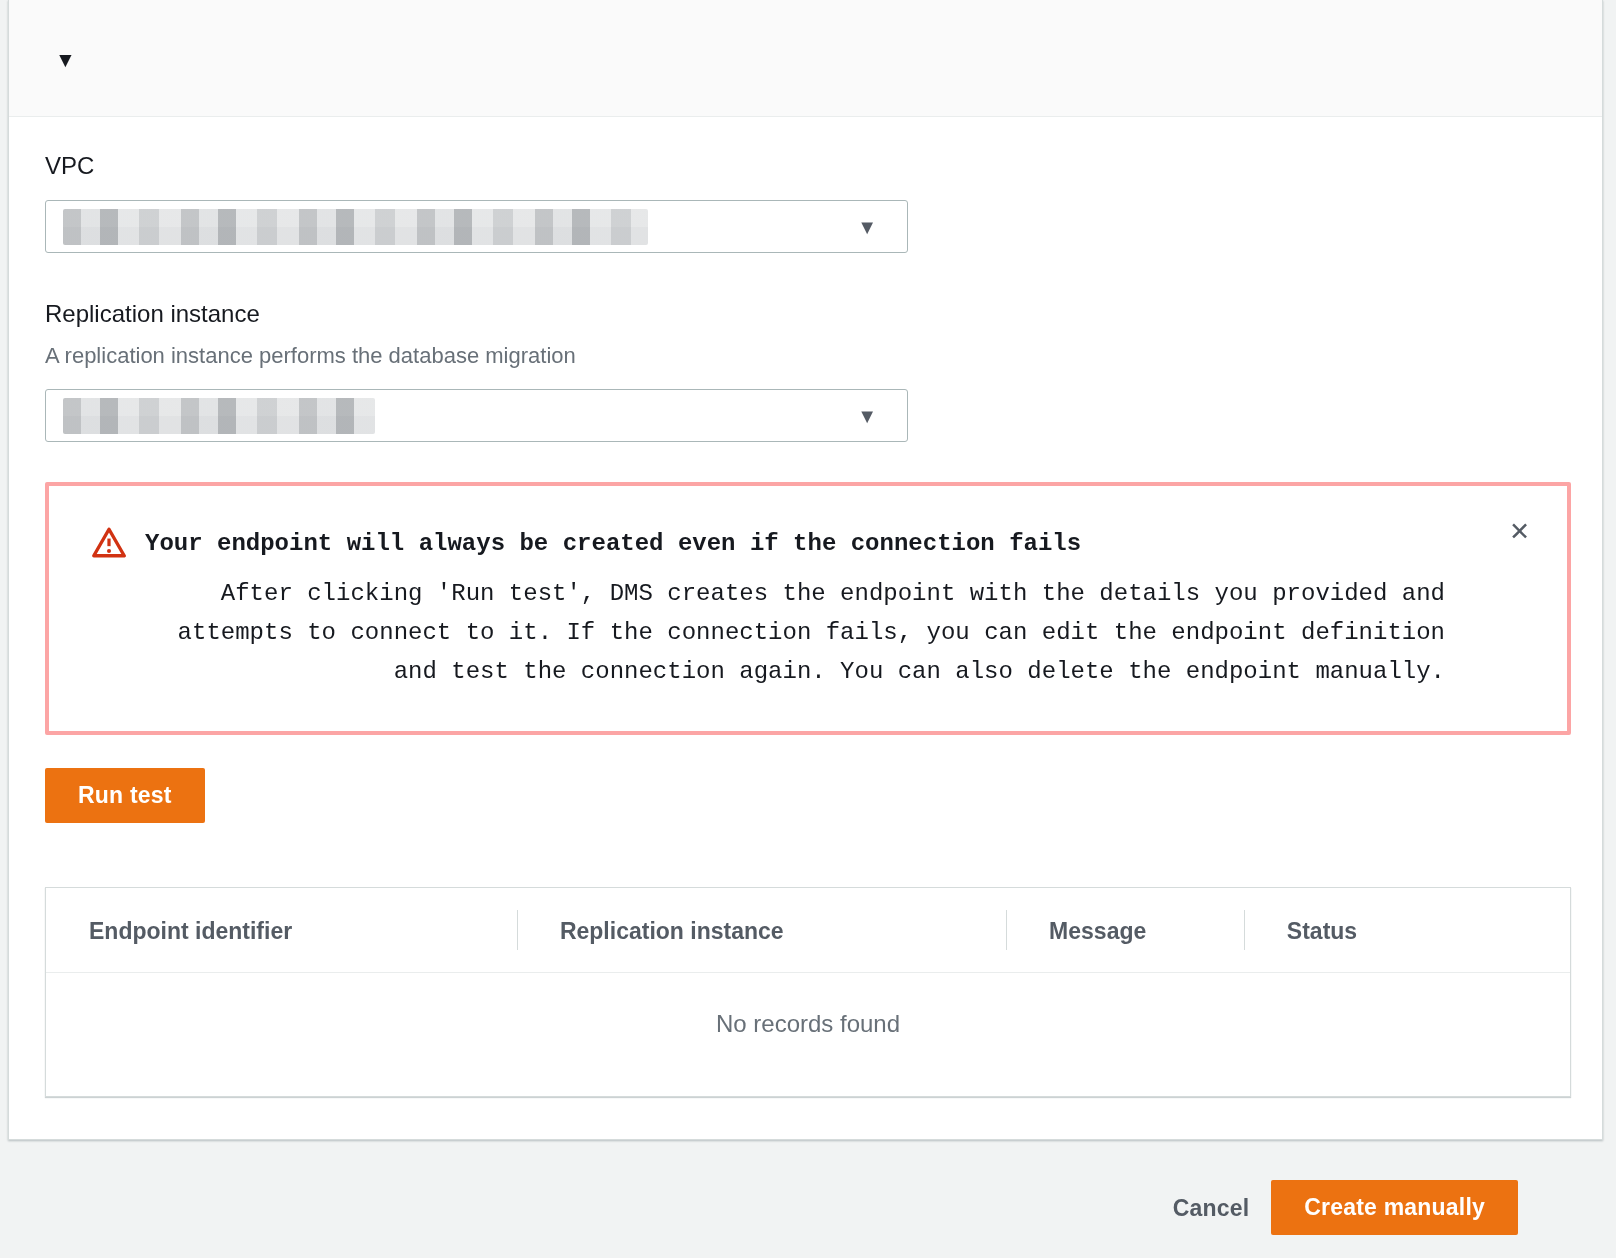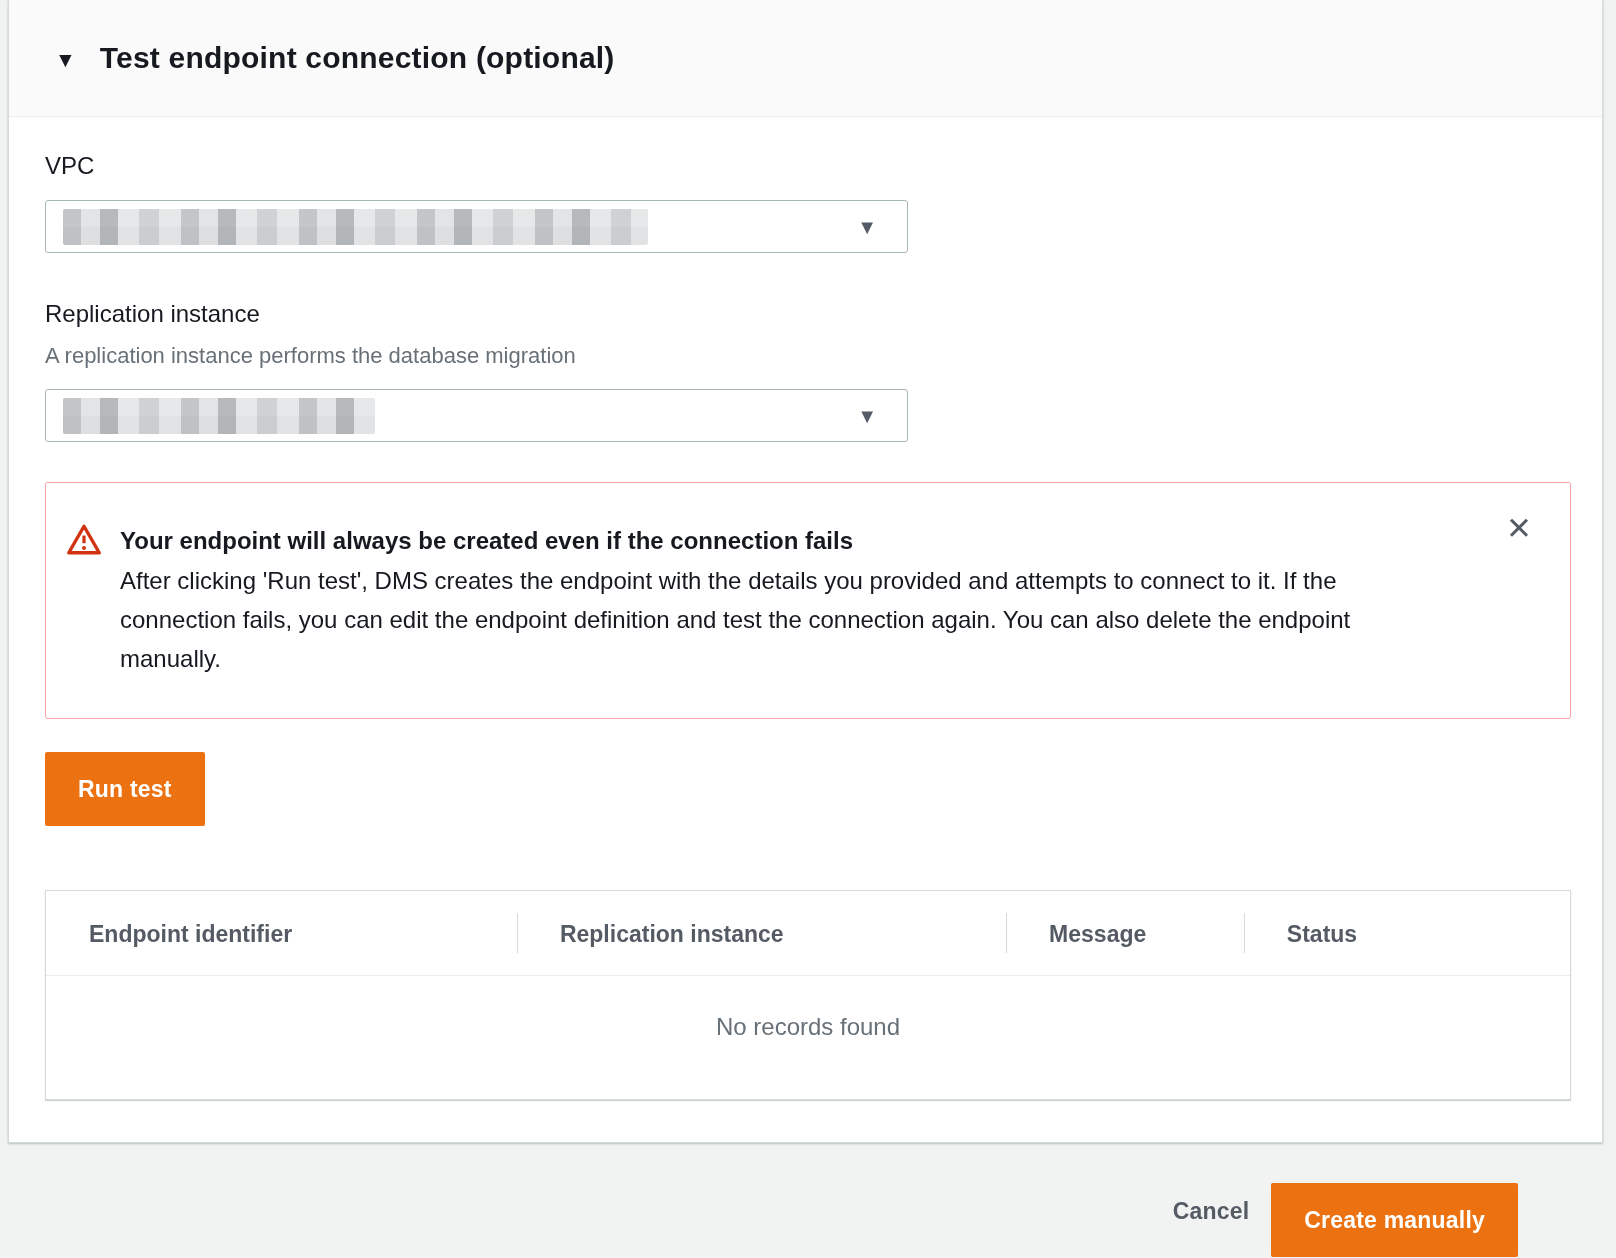"Test endpoint connection (optional)" h1.panel-title { html: <h1>Test endpoint connection (optional)</h1> -> none }
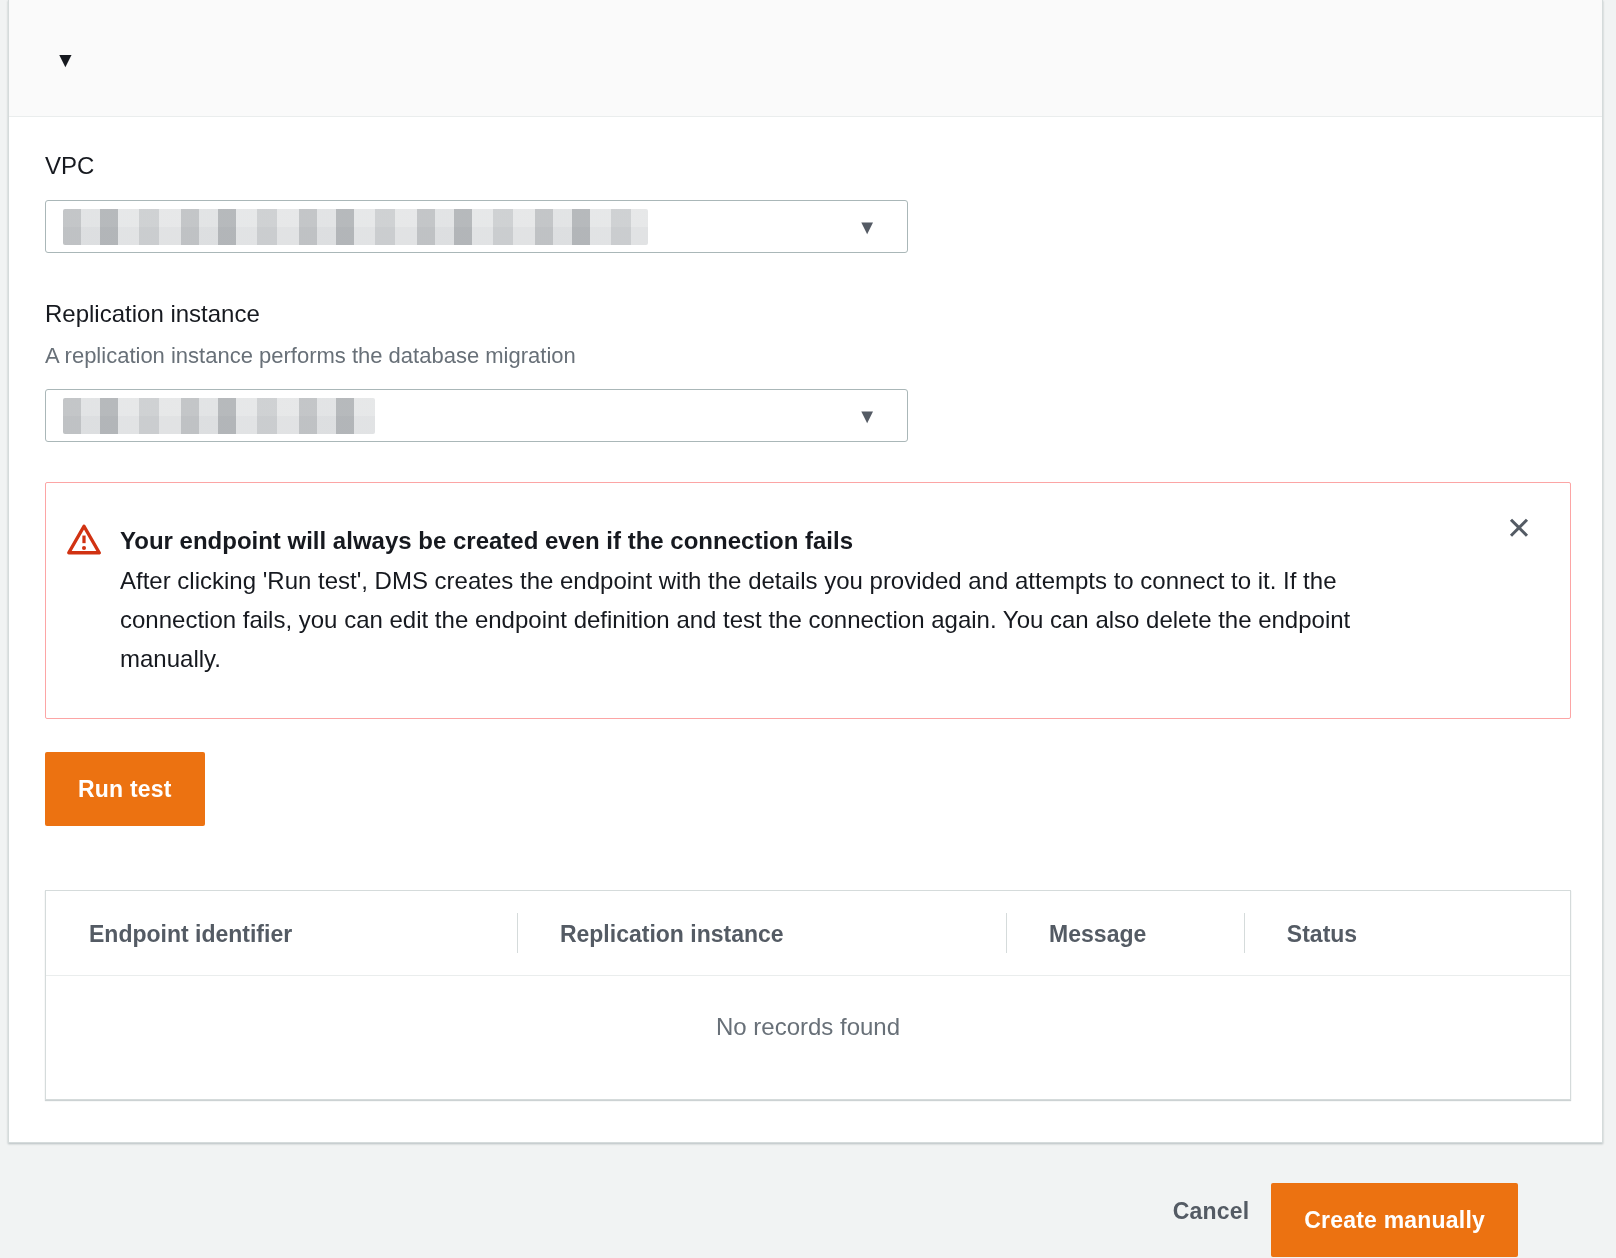"Your endpoint will always be" .alert { border: 1px solid #fca5a5 -> 4px solid #fca5a5; font-family: none -> Liberation Mono, monospace; padding: 38px 34px 40px 21px -> 38px 34px 40px 43px }
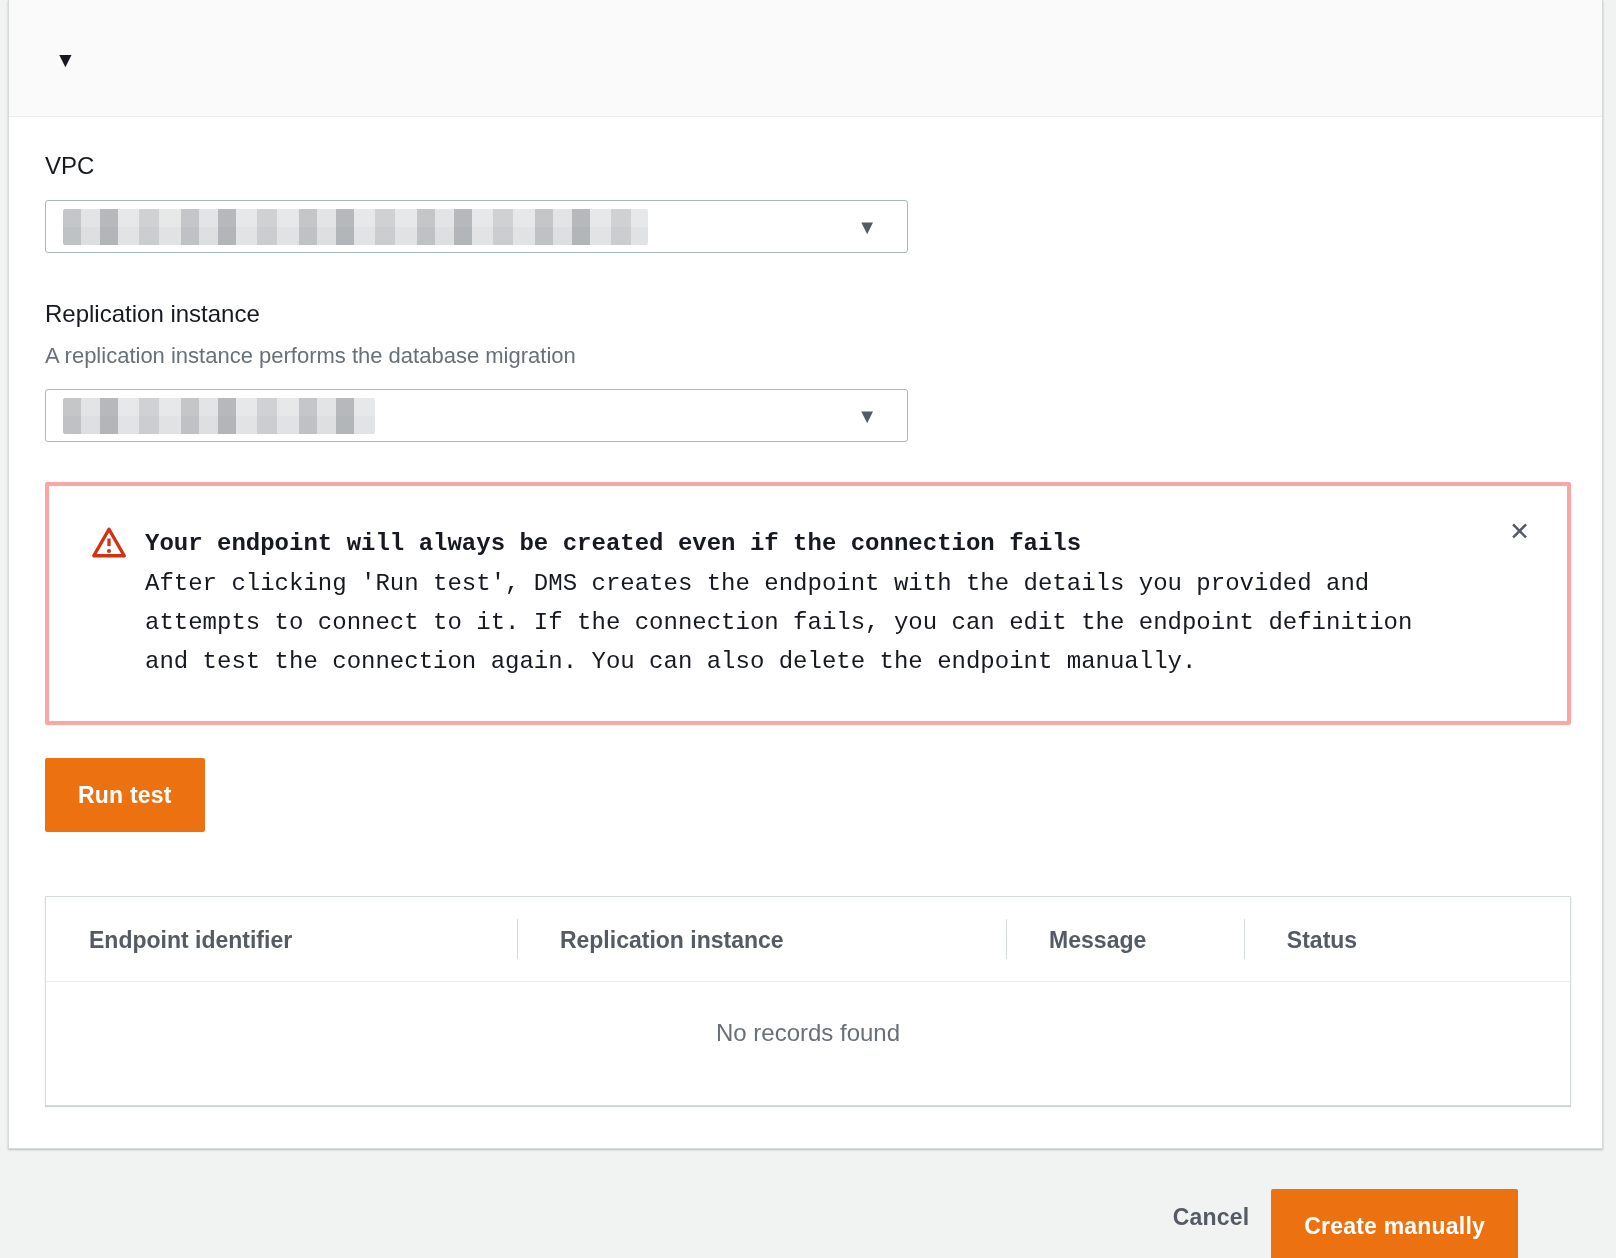"After clicking 'Run test', DMS" .alert-body { margin-top: 1px -> 11px; text-align: none -> right }
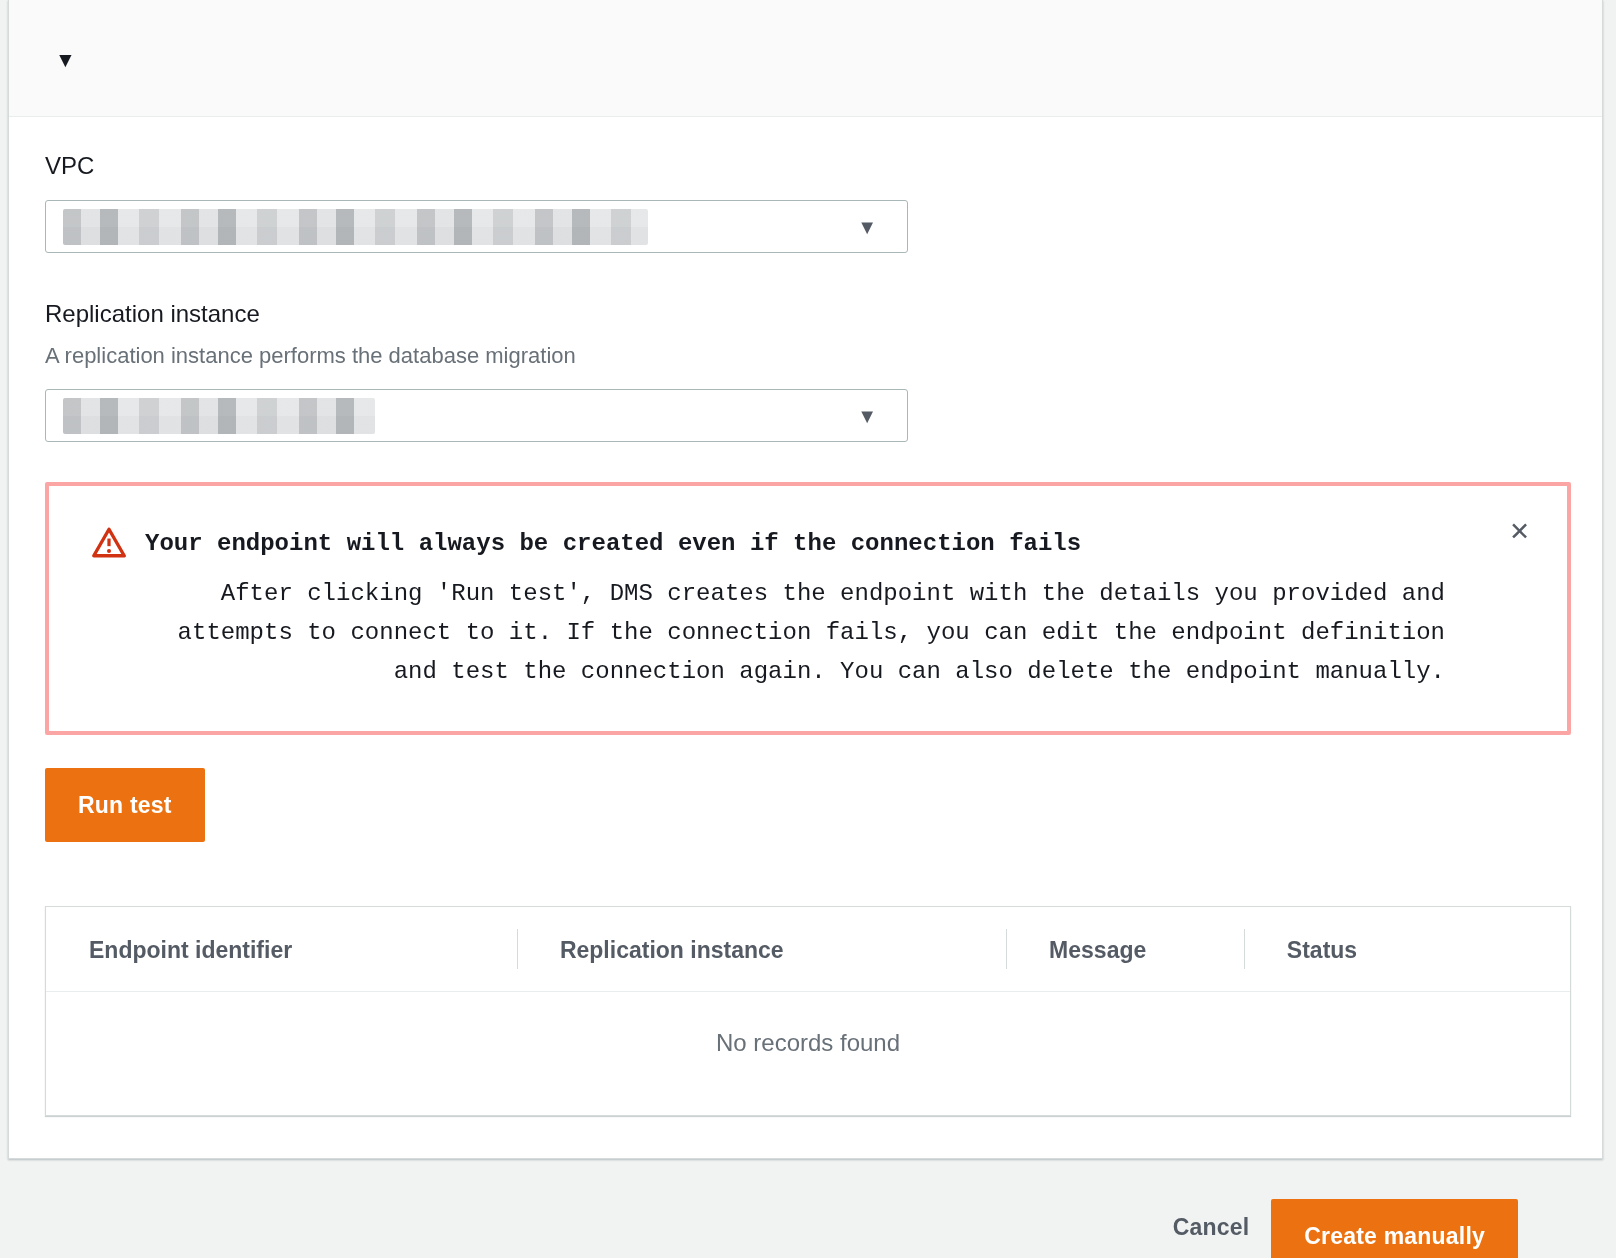"Run test" .btn-primary { height: 74px -> 55px }
